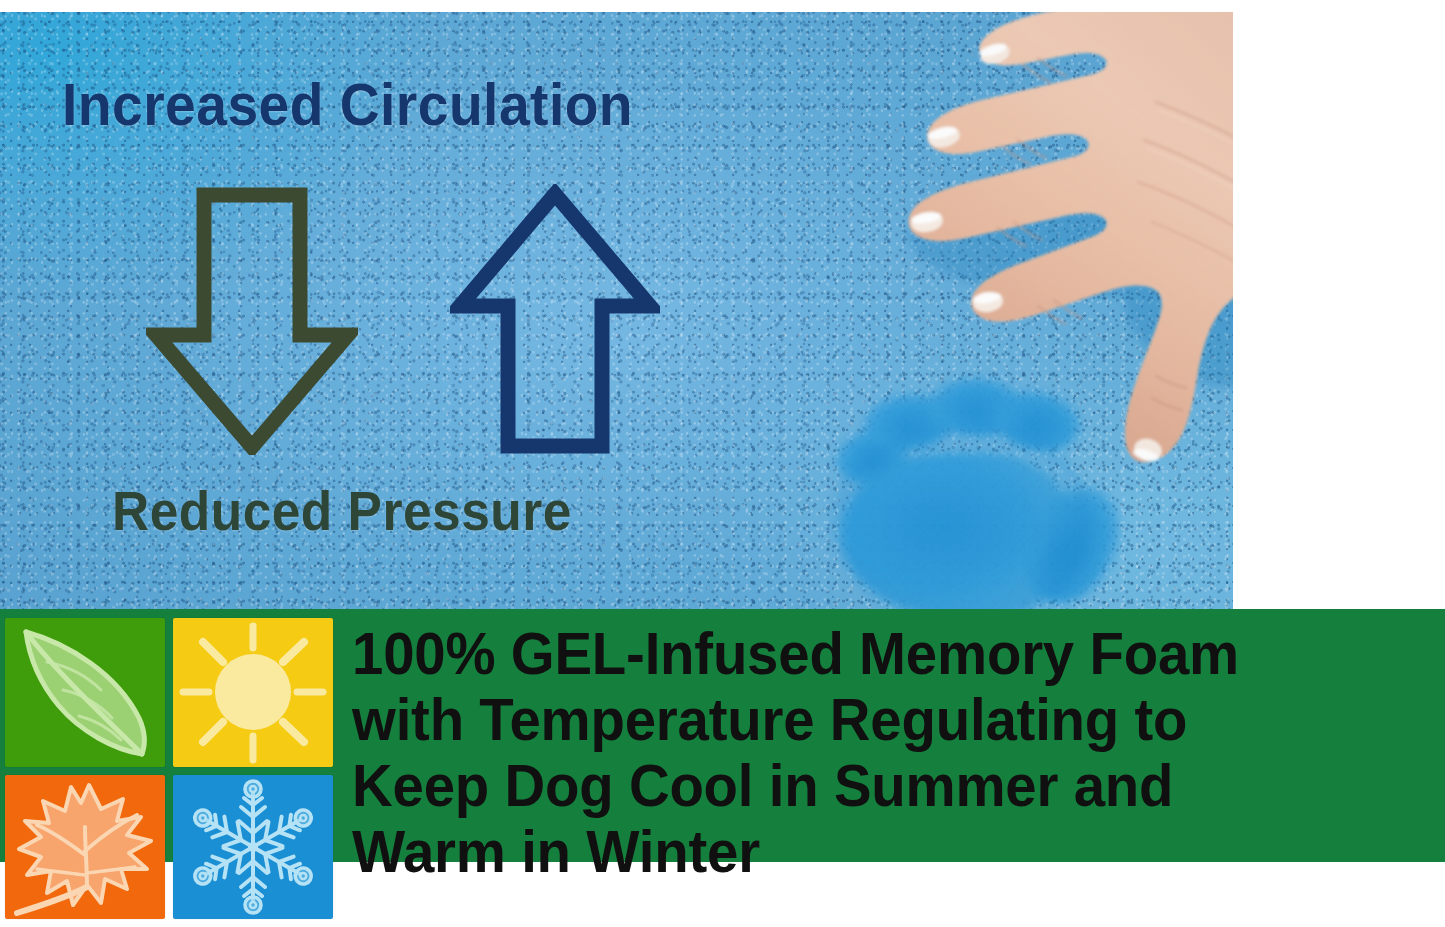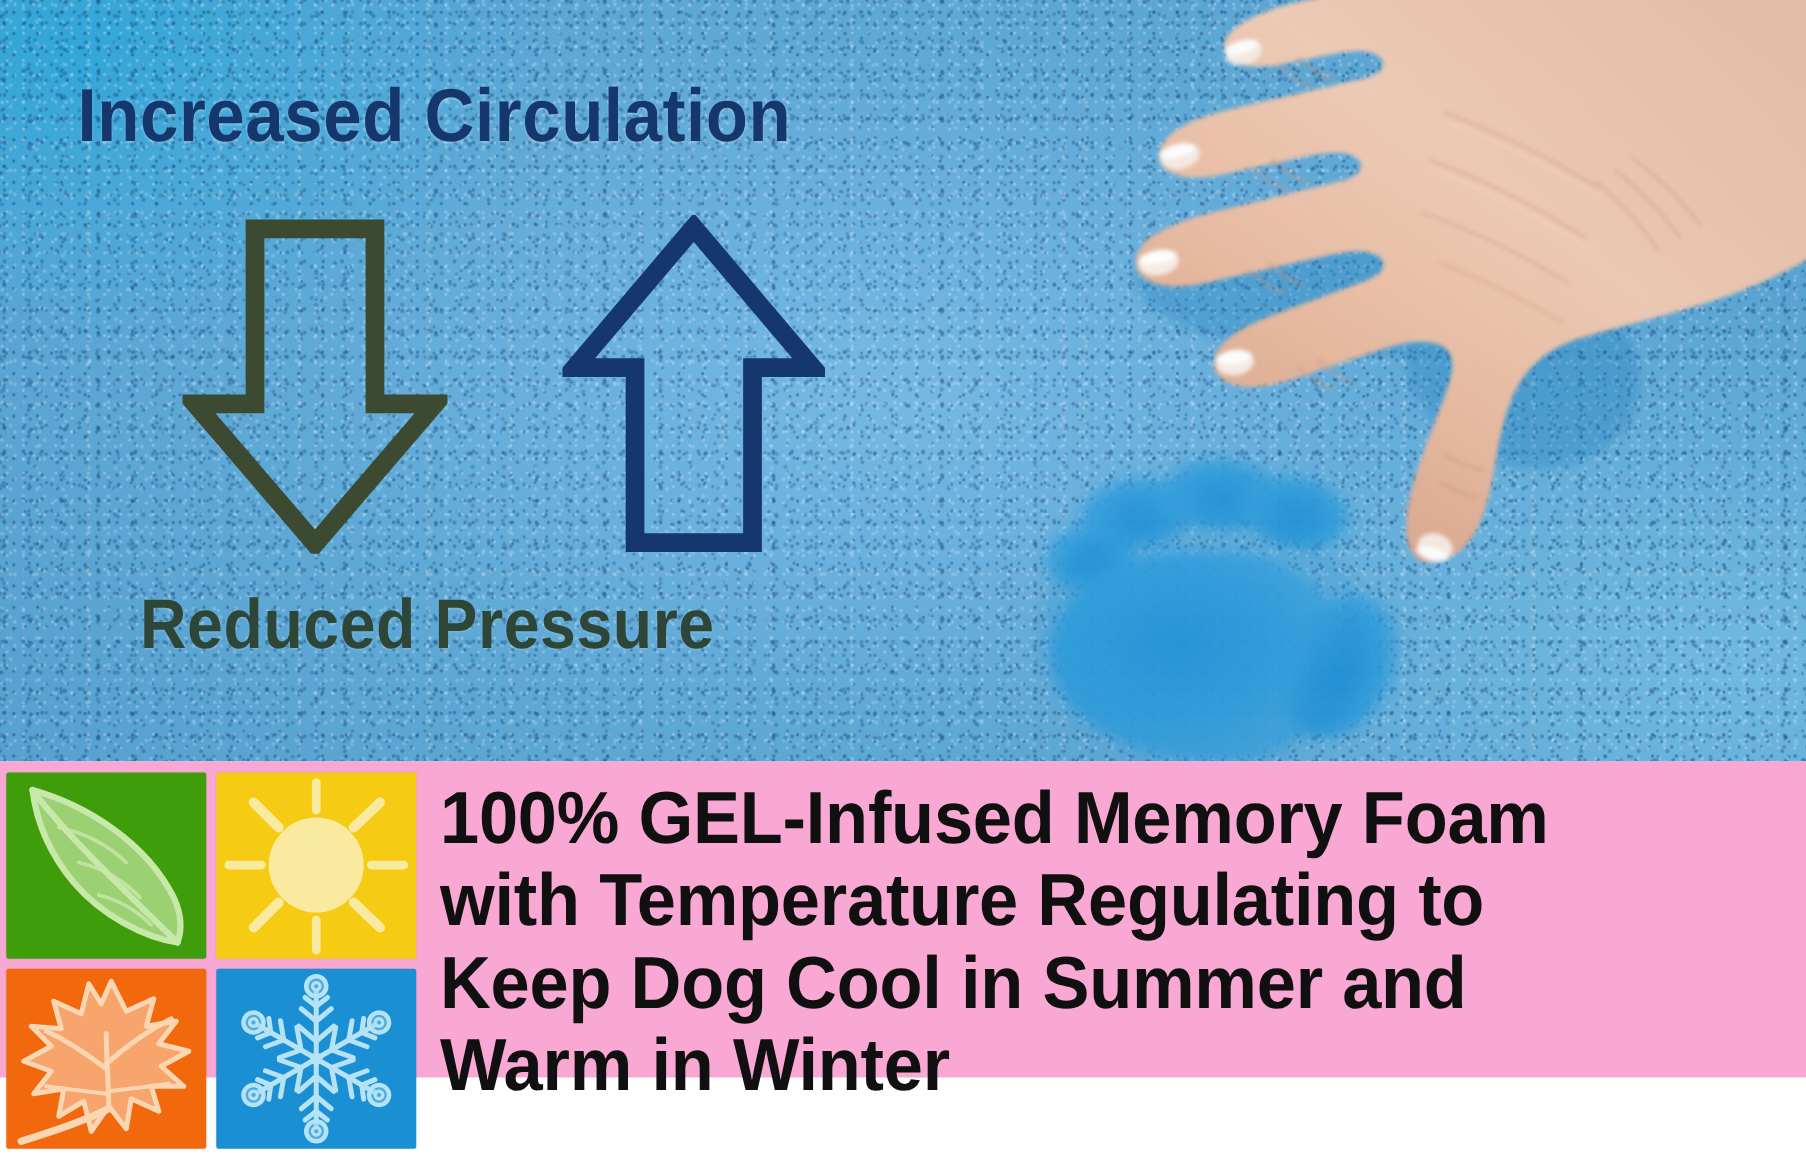"Increased Circulation" #photo { top: 0 -> 12px; width: 1445px -> 1233px }
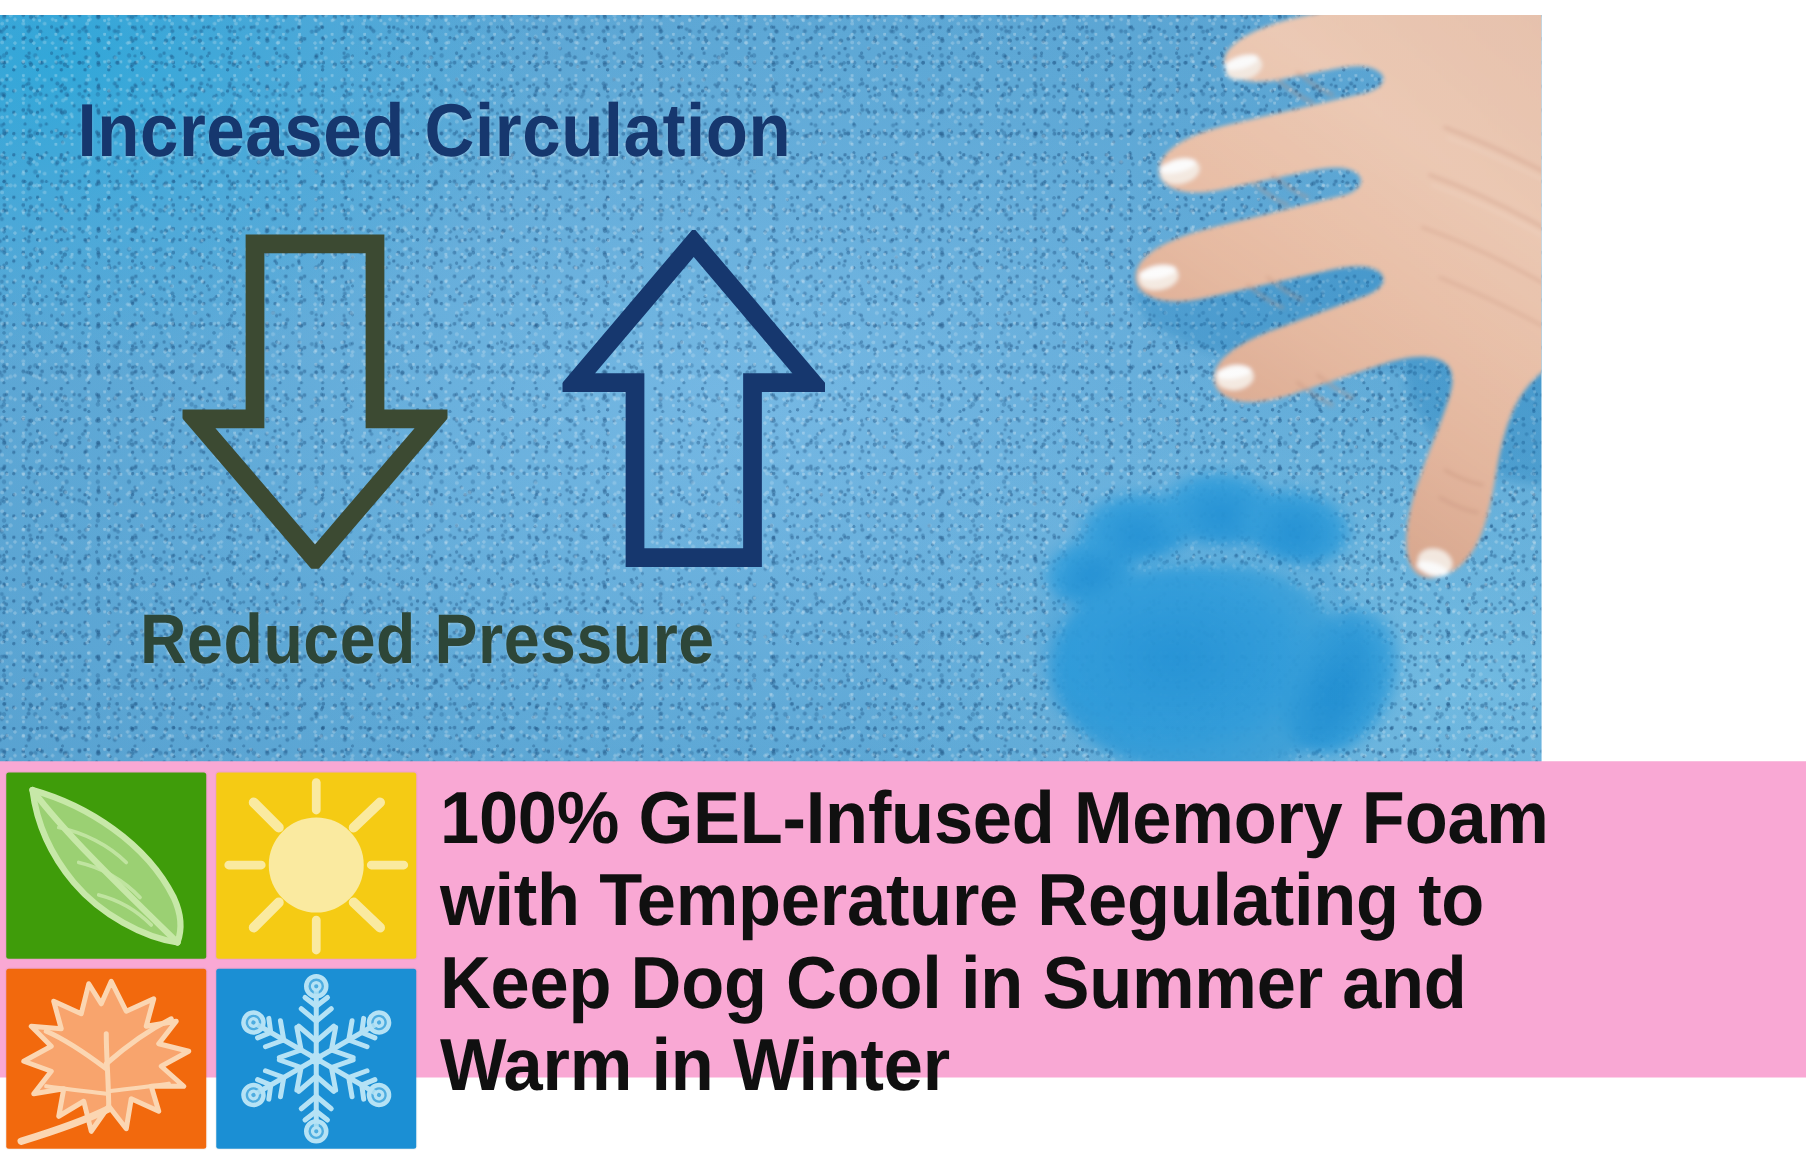"100% GEL-Infused Memory Foam" #panel { background: #f9a8d4 -> #15803d }
